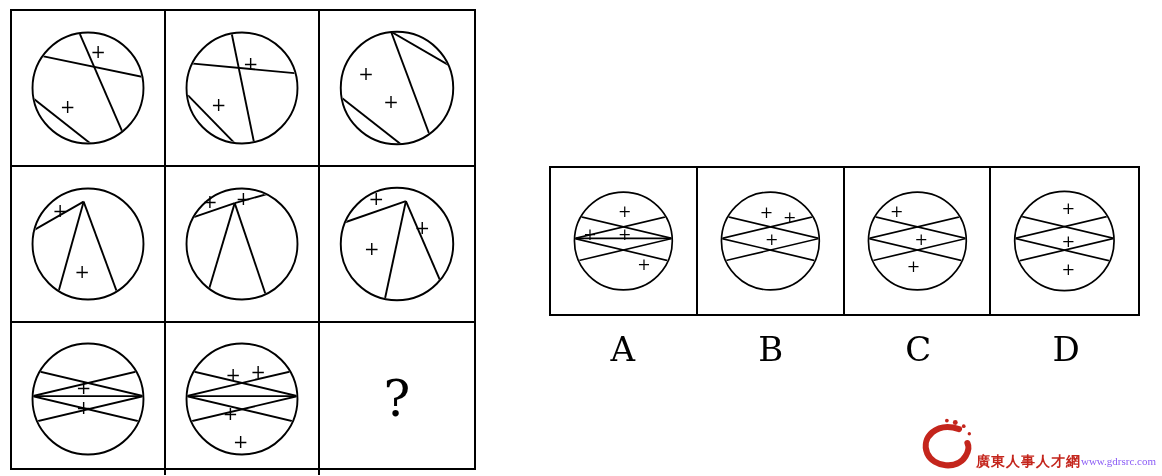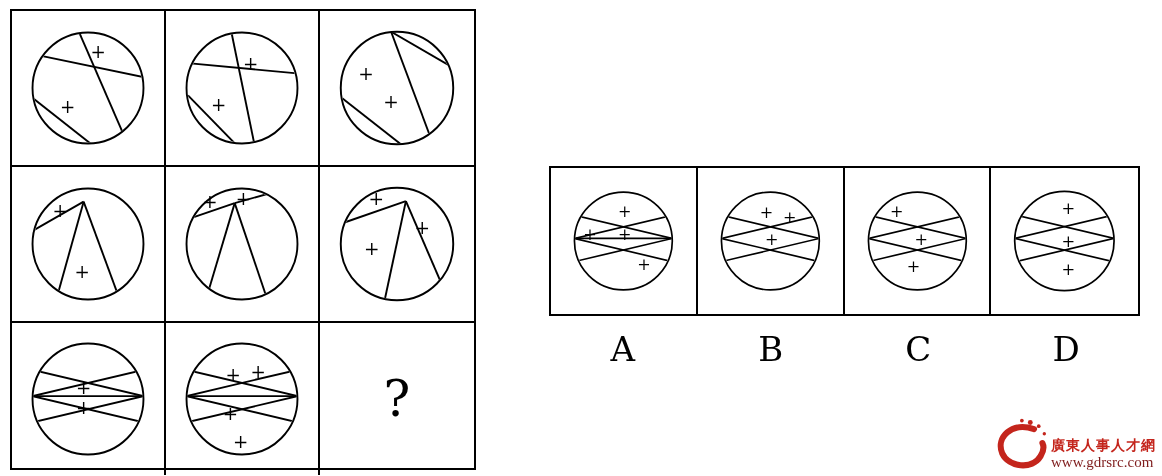"廣東人事人才網" .wm-text { align-items: flex-start -> center; flex-direction: column -> row }
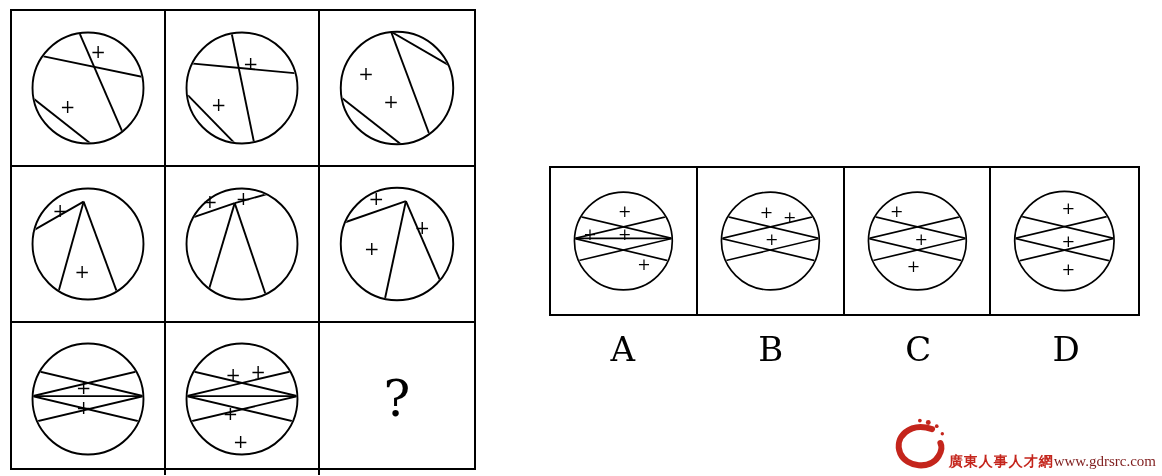"www.gdrsrc.com" .wm-url { color: #7f1d1d -> #8b5cf6; font-size: 15px -> 11px }
